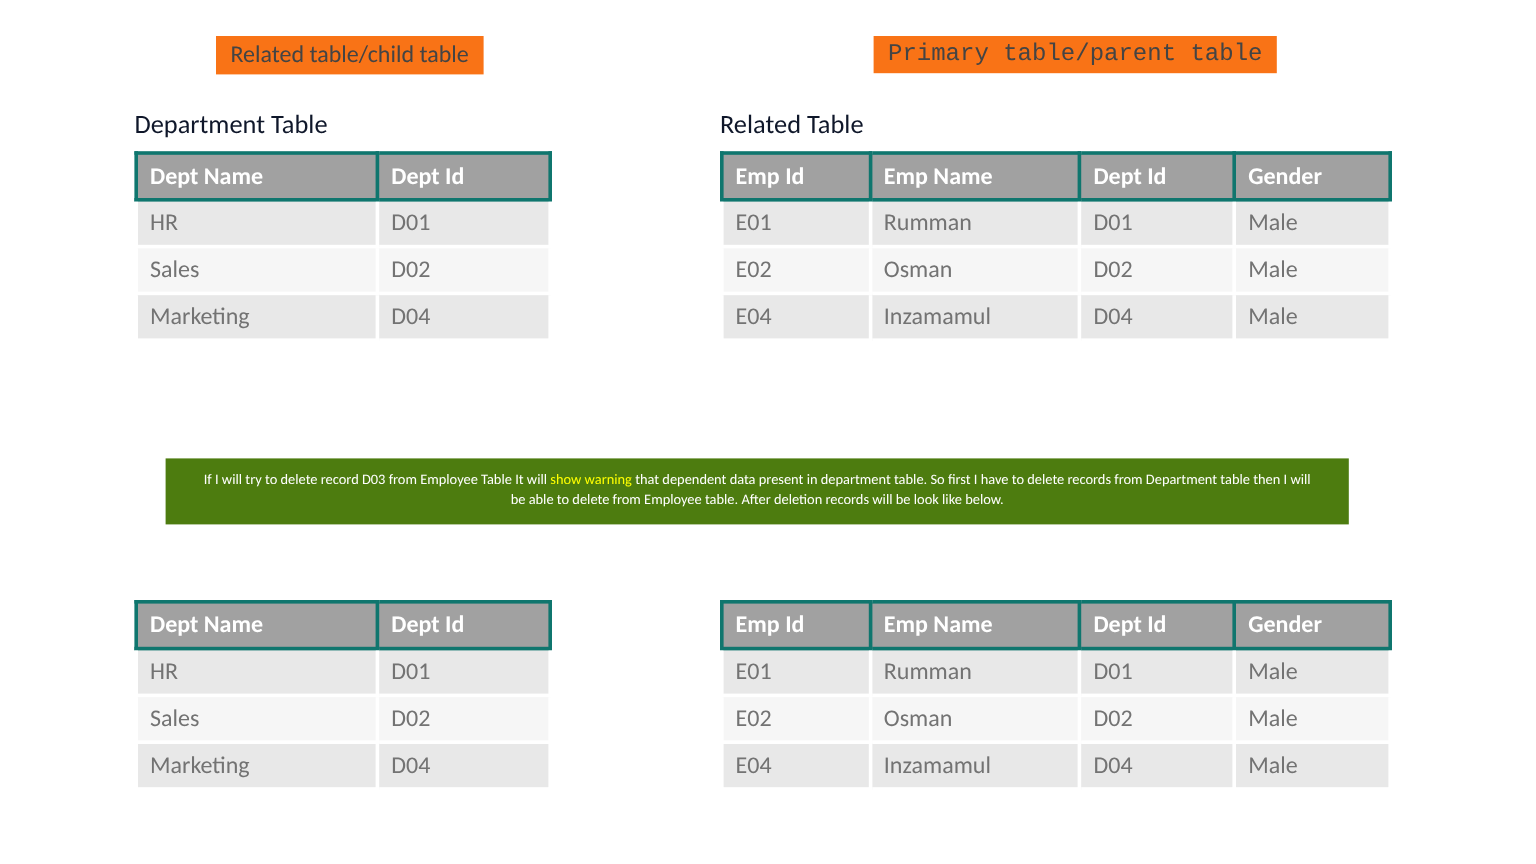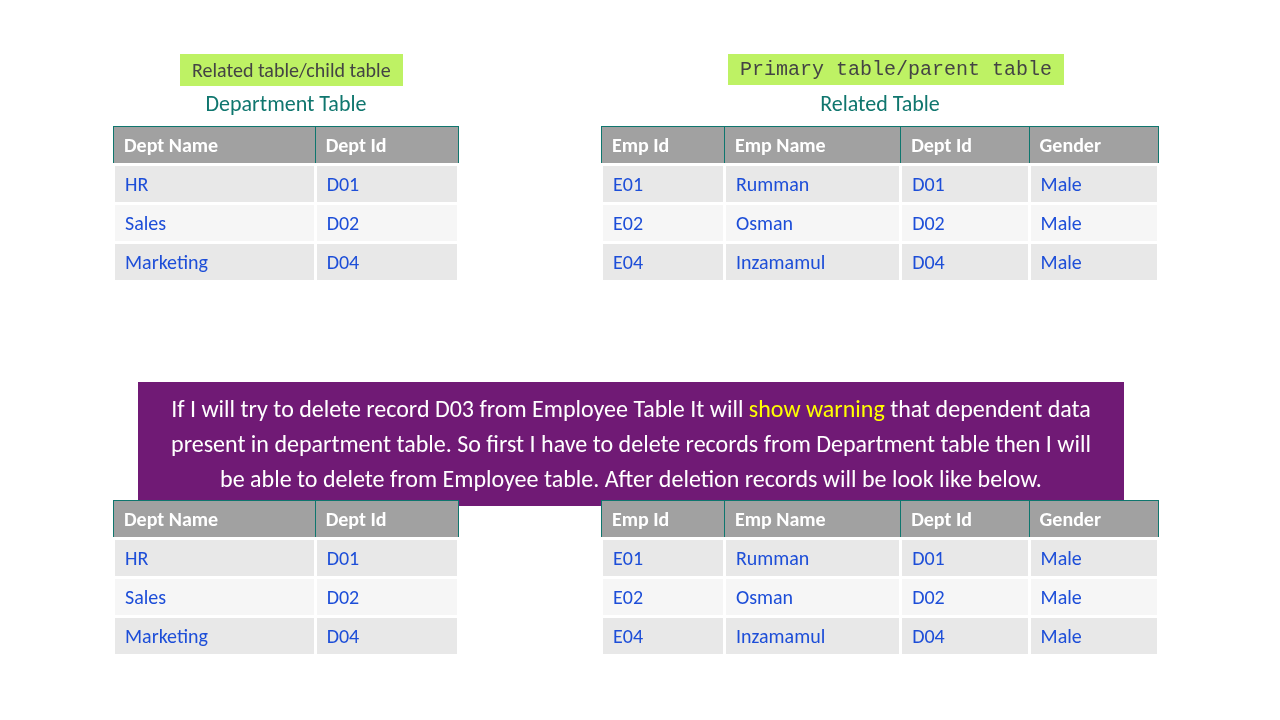"Related table/child table" .label-chip { background: #bef264 -> #f97316; margin-top: 24px -> none }
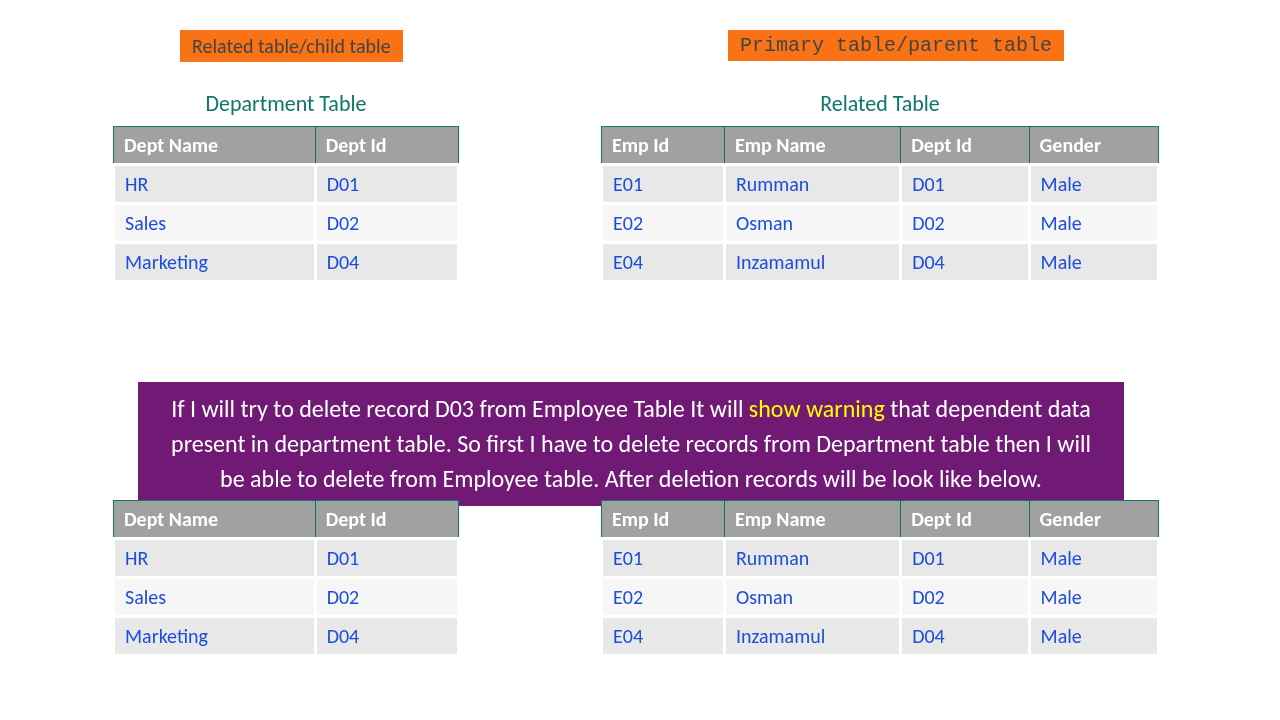"Department Table" .section-title { color: #0f766e -> #0f172a; text-align: center -> left }
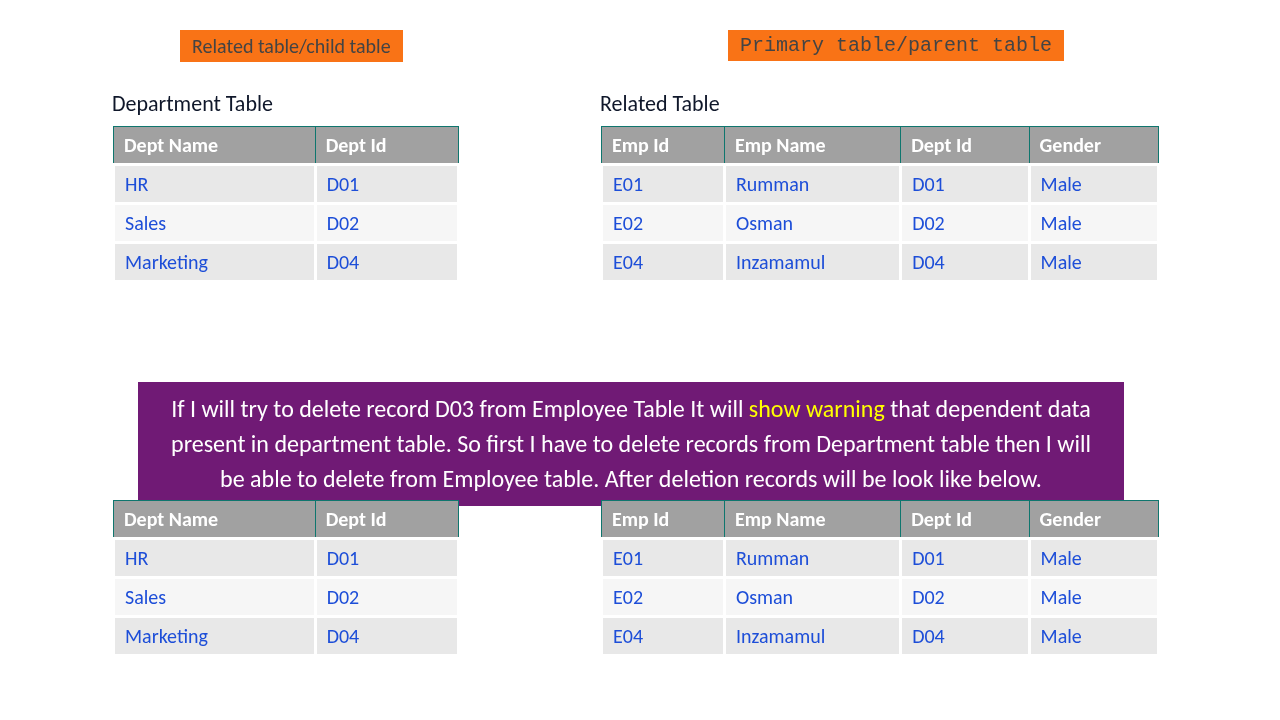"Dept Name" th { border: 1px solid #0f766e -> 3px solid #0f766e }
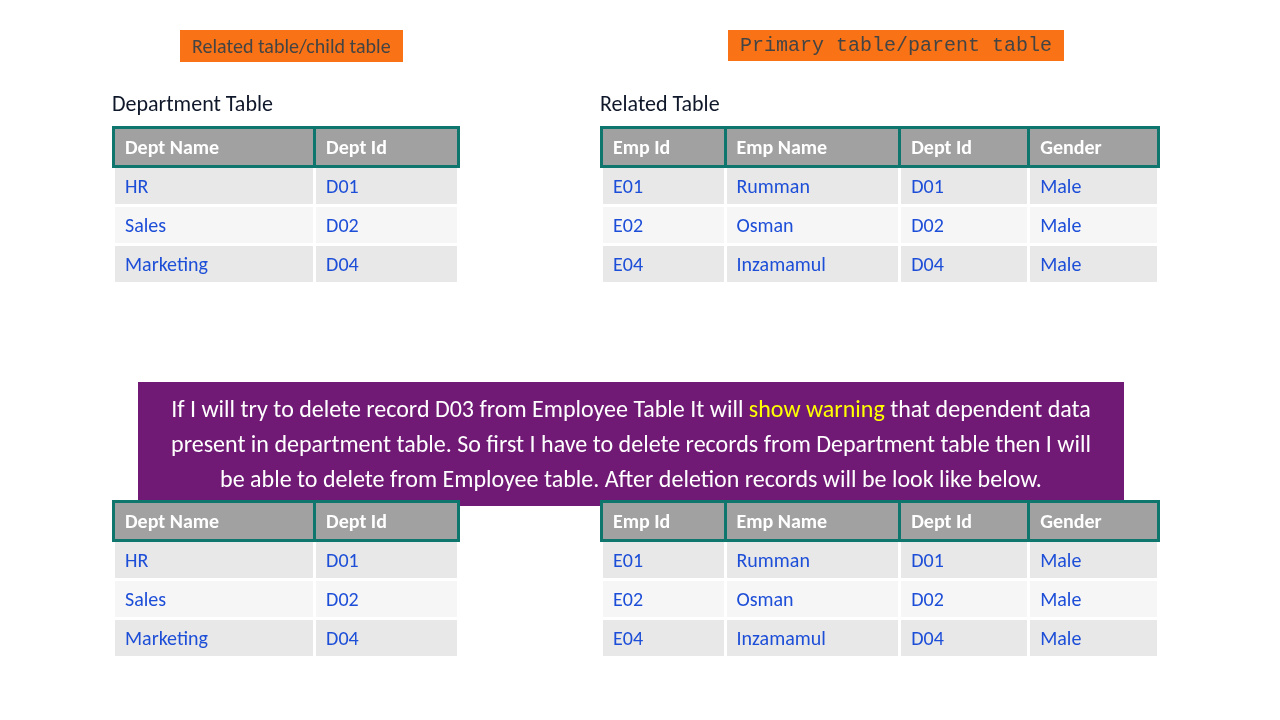"HR" td { color: #1d4ed8 -> #737373 }
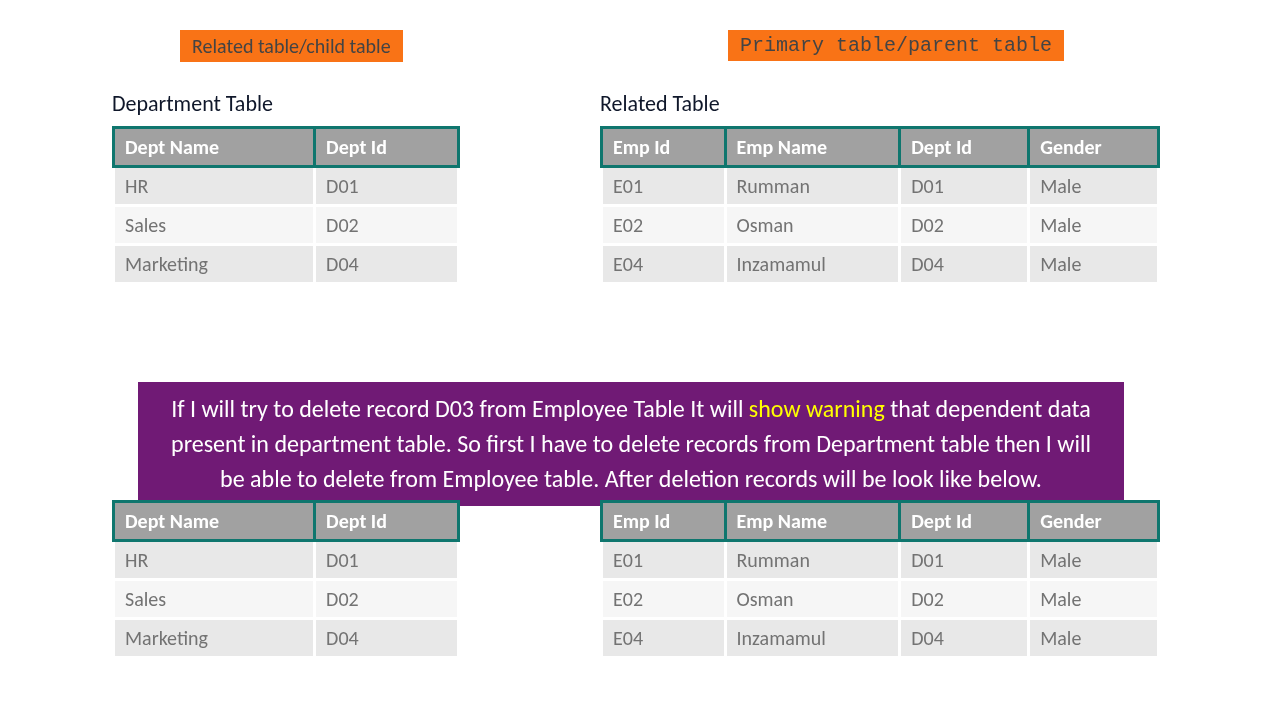"If I will try to" .callout { background: #701a75 -> #4d7c0f; font-size: 24px -> 12px }
